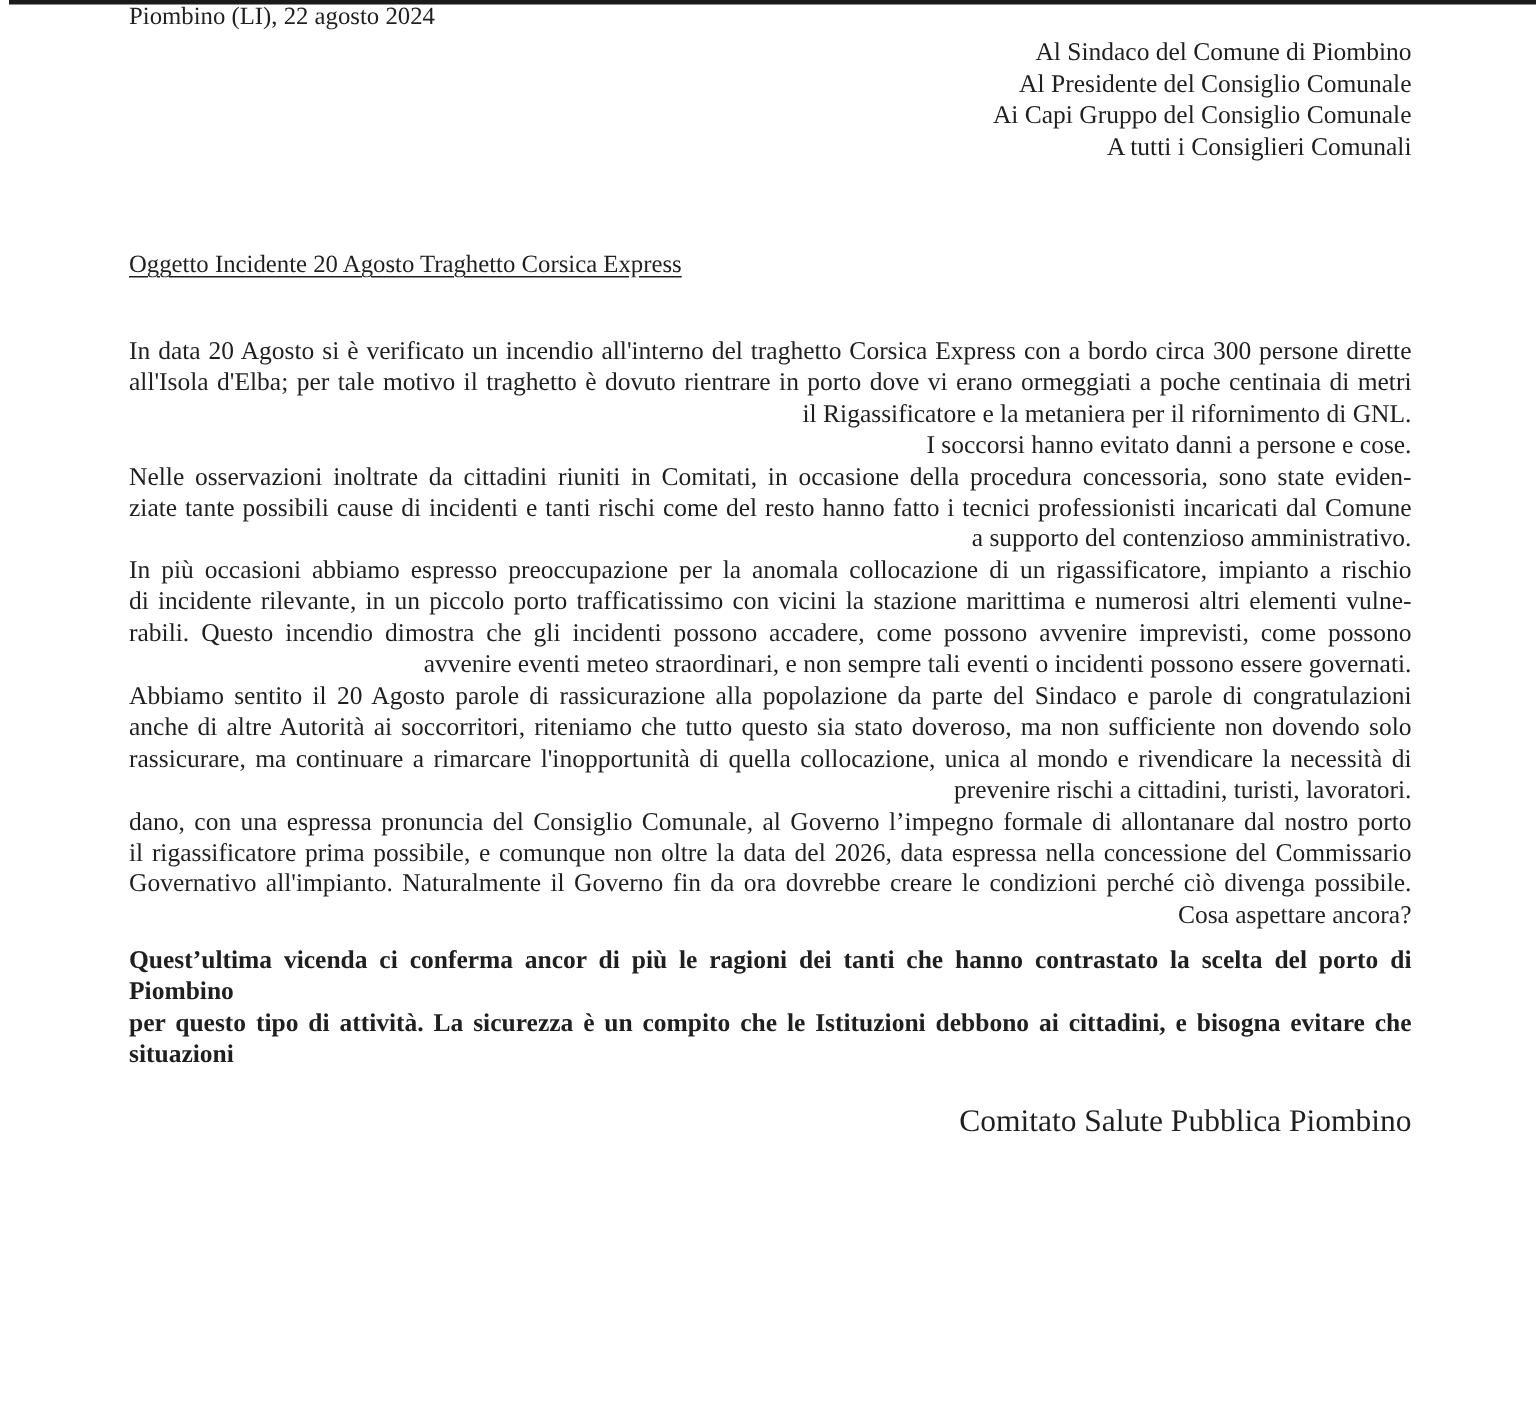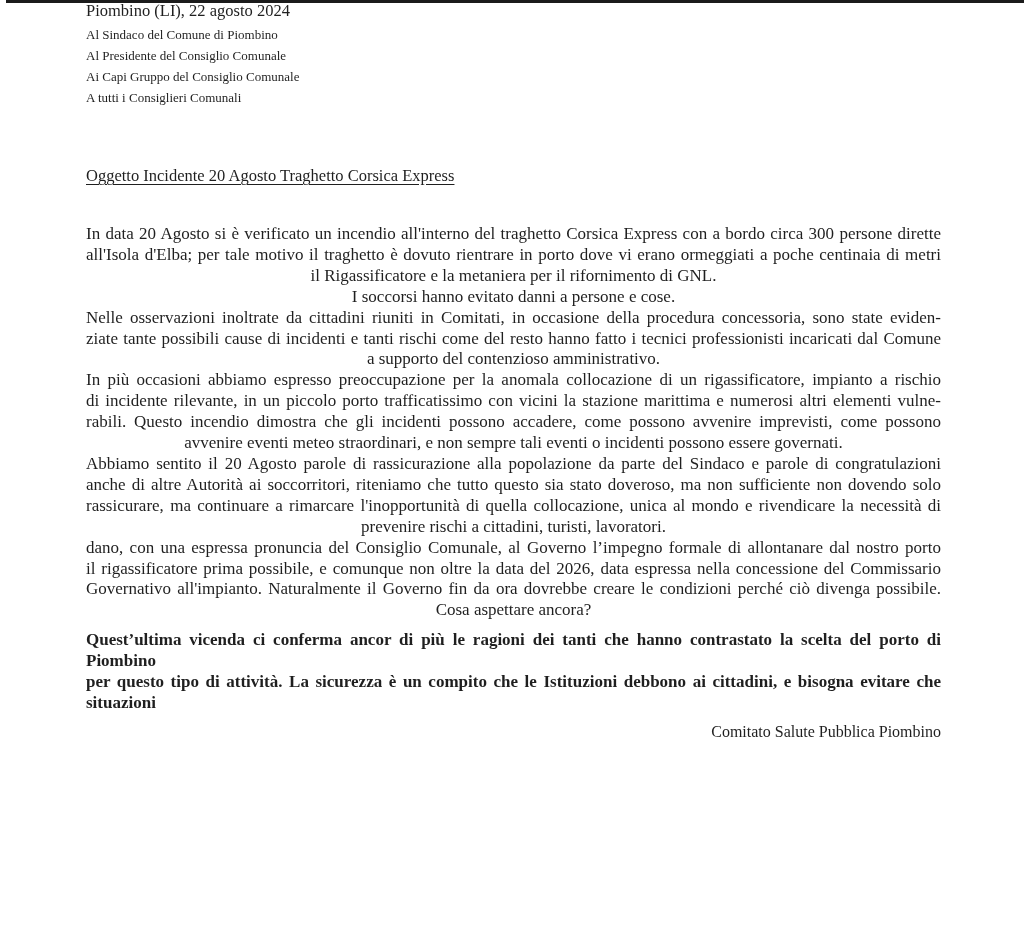"Al Sindaco del Comune di" .recipients { font-size: 13px -> 17px; text-align: left -> right }
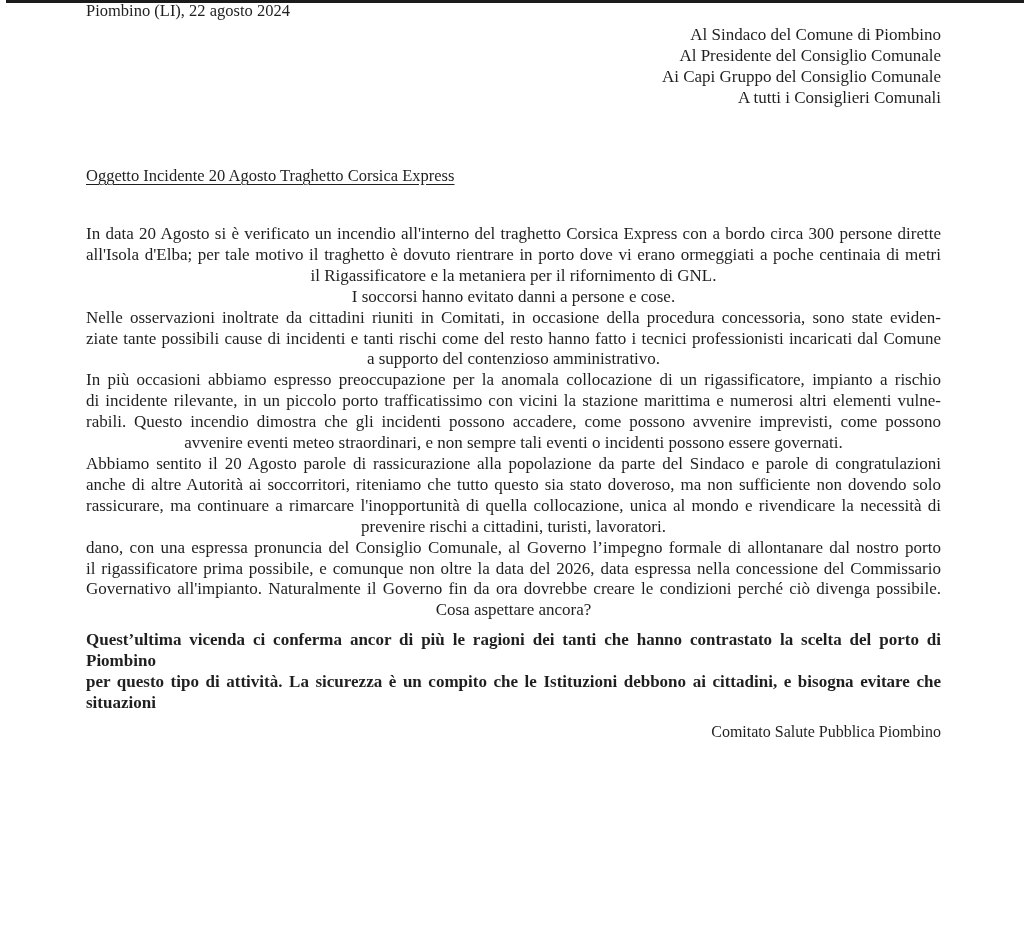"il Rigassificatore e la metaniera" .line { text-align: center -> right }
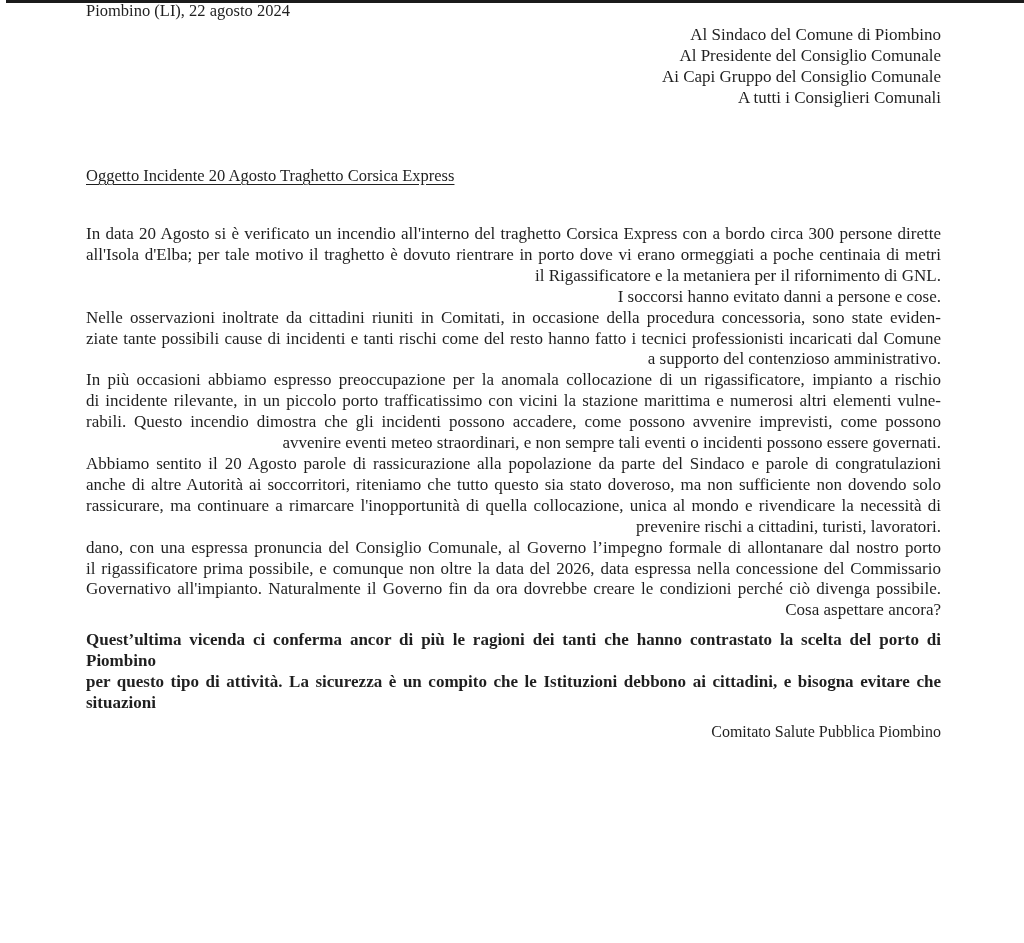"Comitato Salute Pubblica Piombino" .signature { font-size: 16px -> 21px; margin-top: 7px -> 23px }
